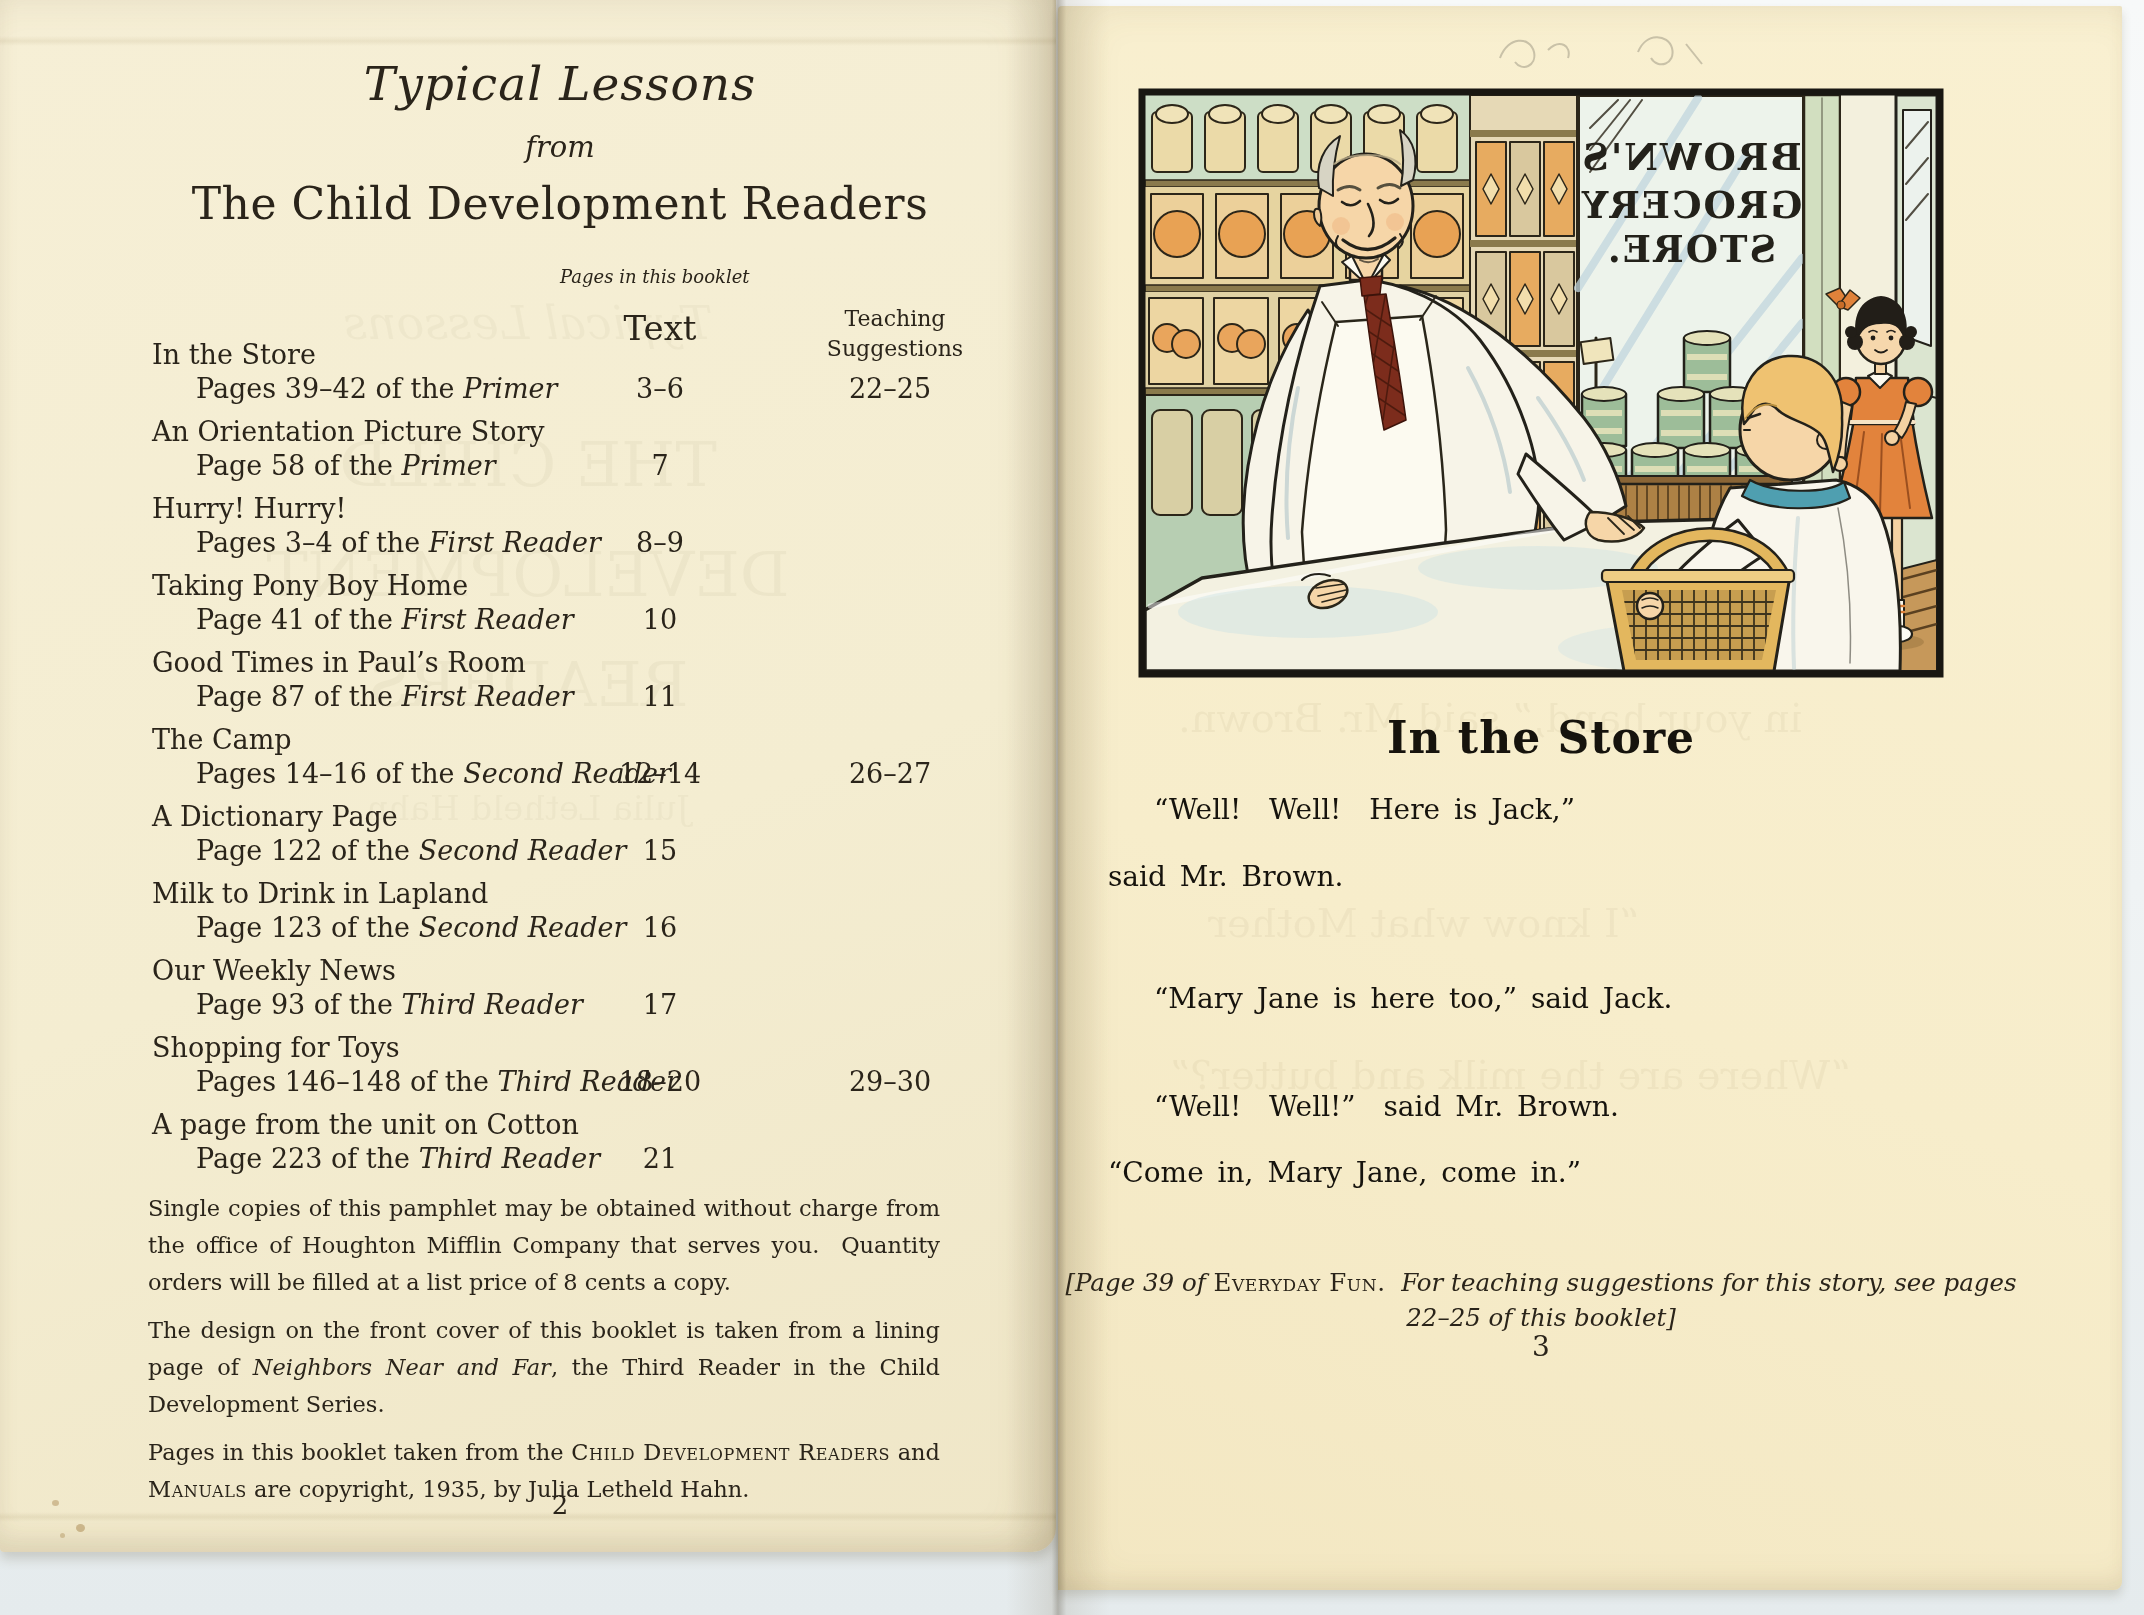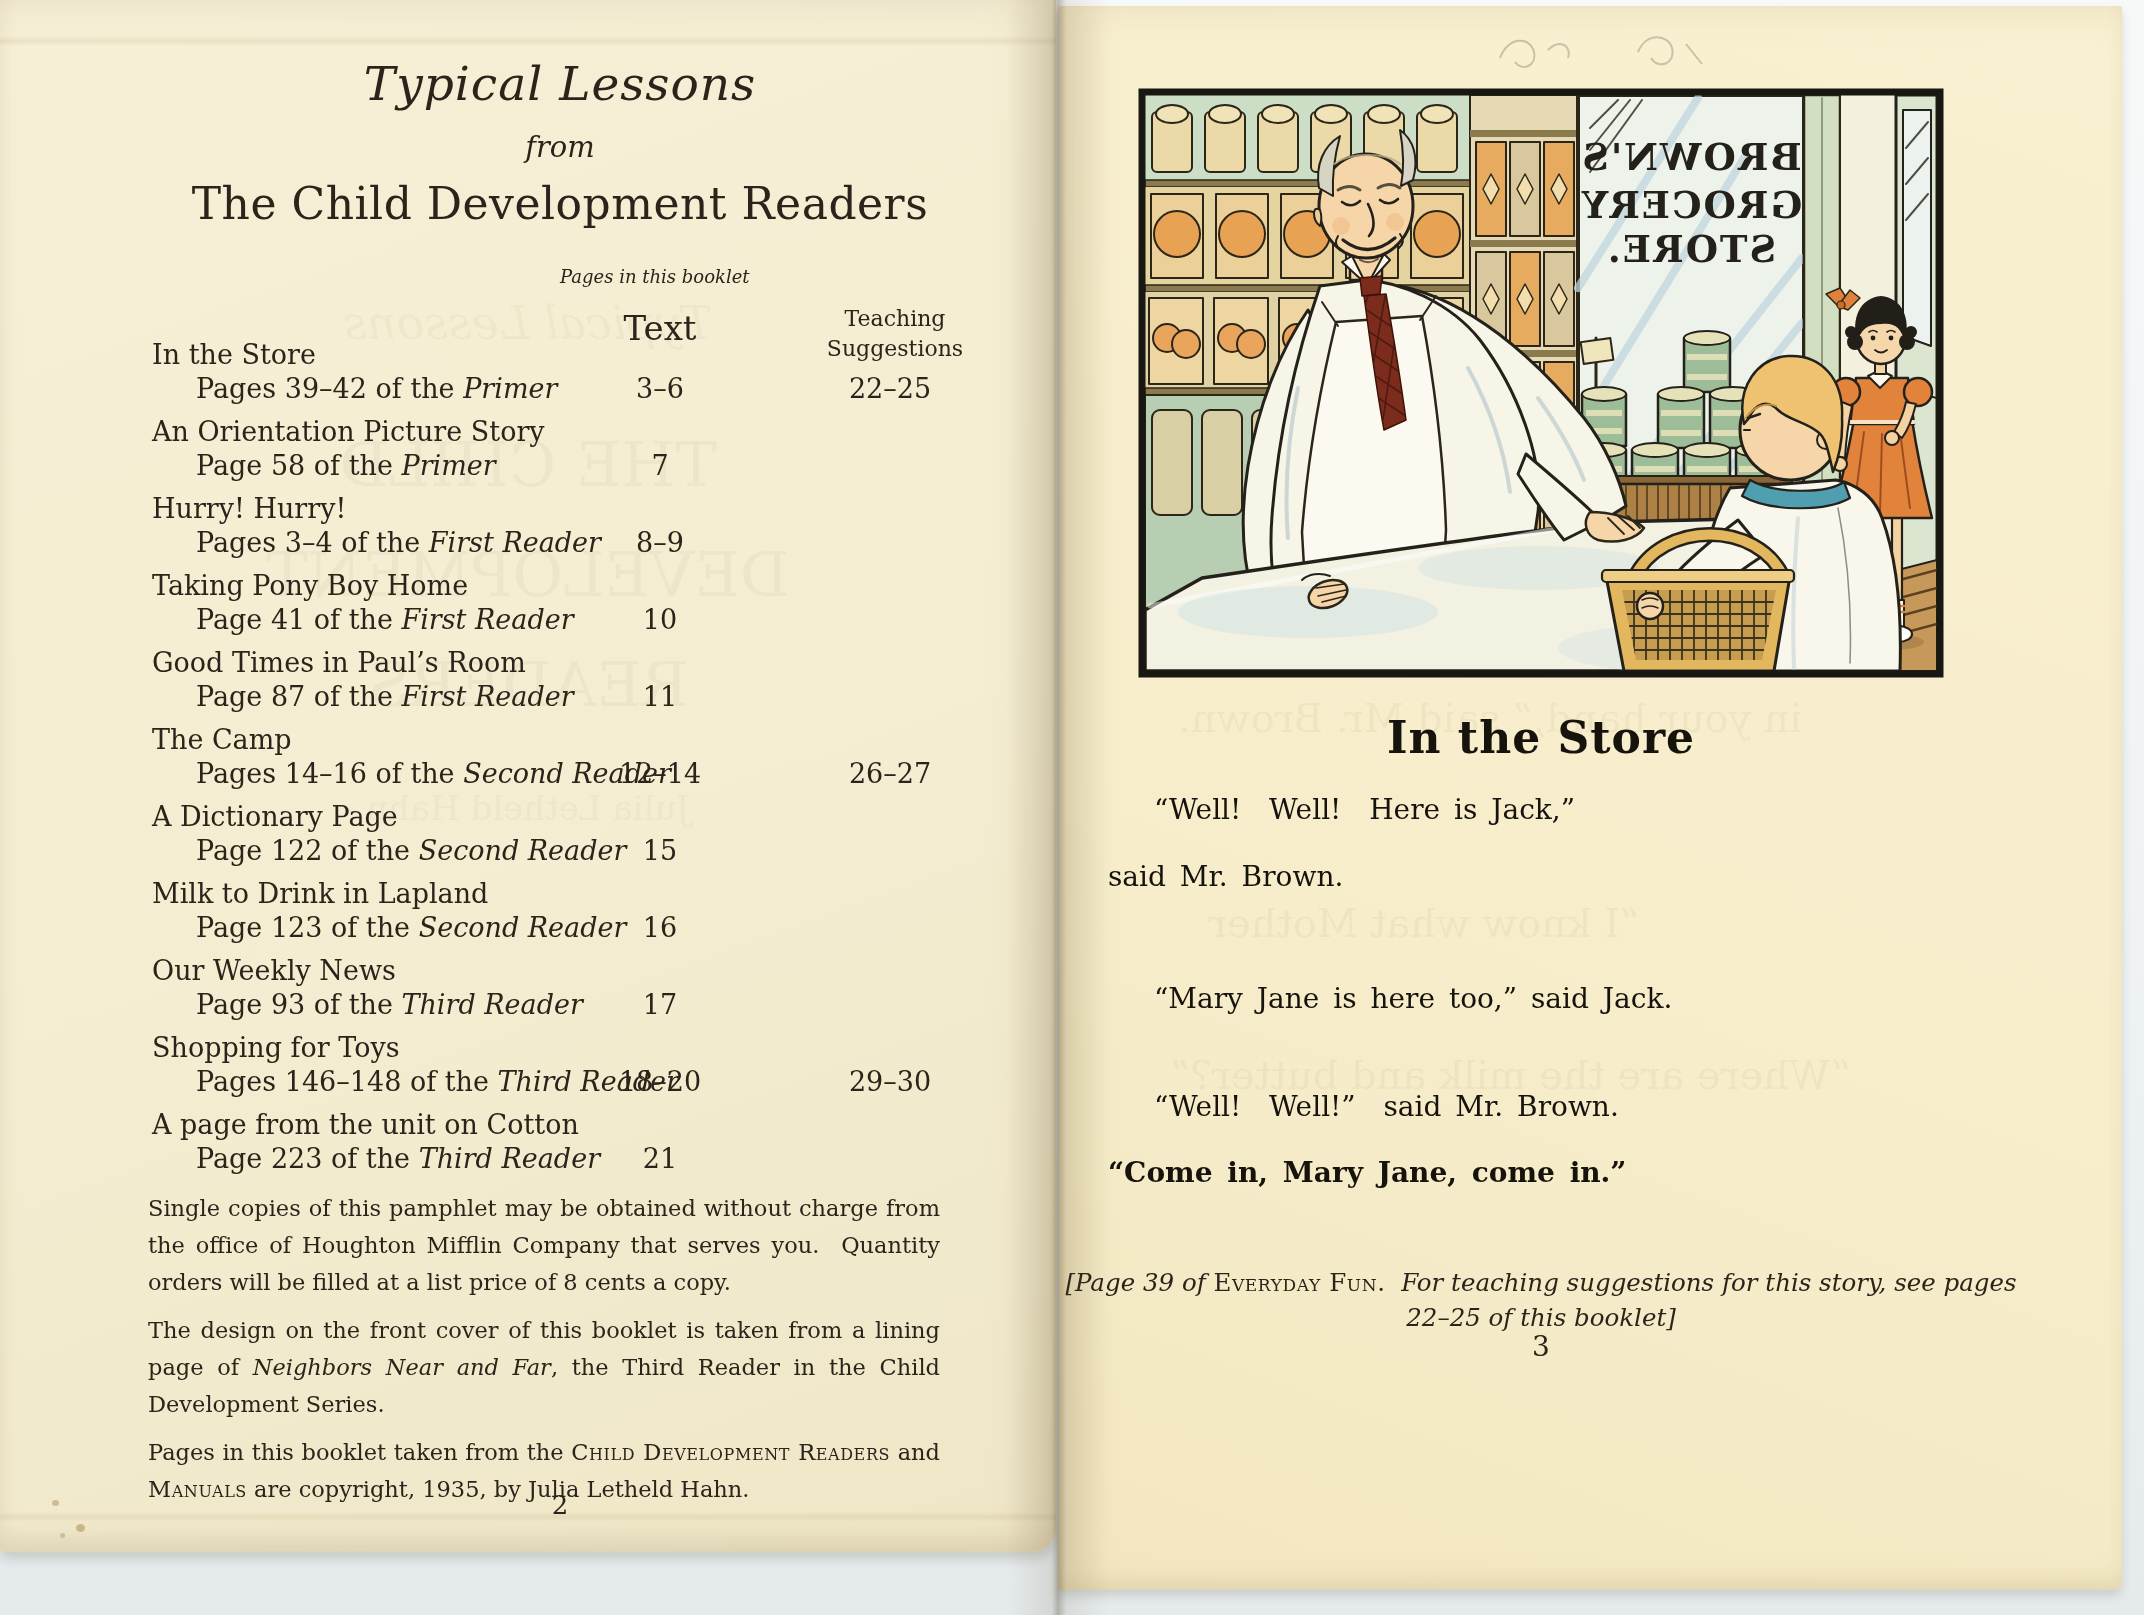"“Come in, Mary Jane, come" div.story-line { font-weight: bold -> none }
